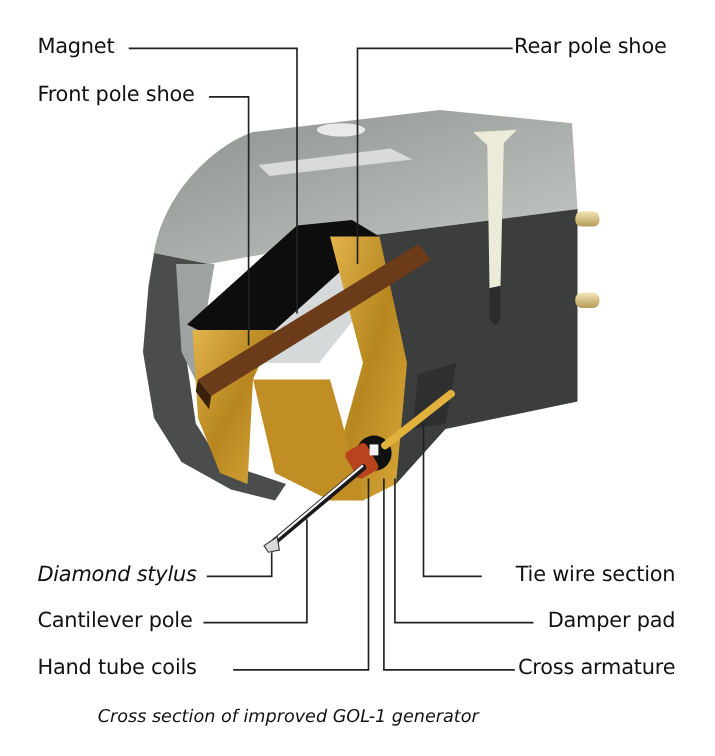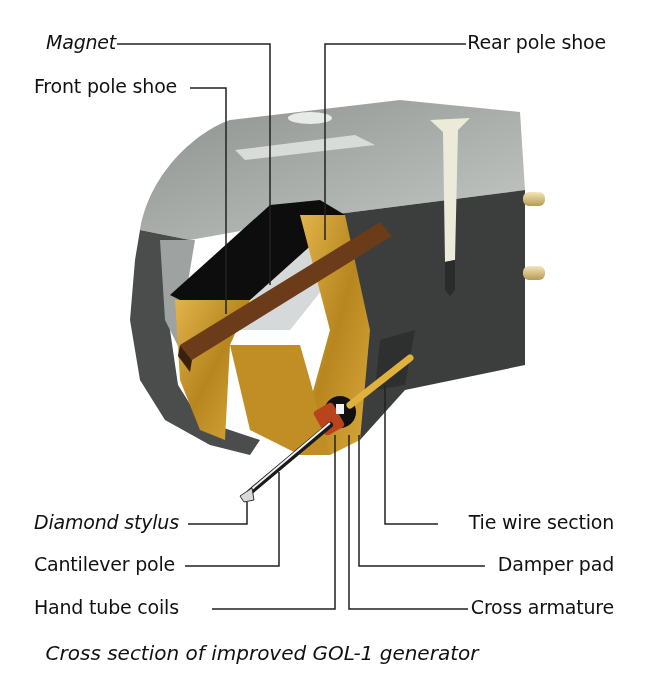"Magnet" div.label { font-style: italic -> none; left: 46px -> 34px }
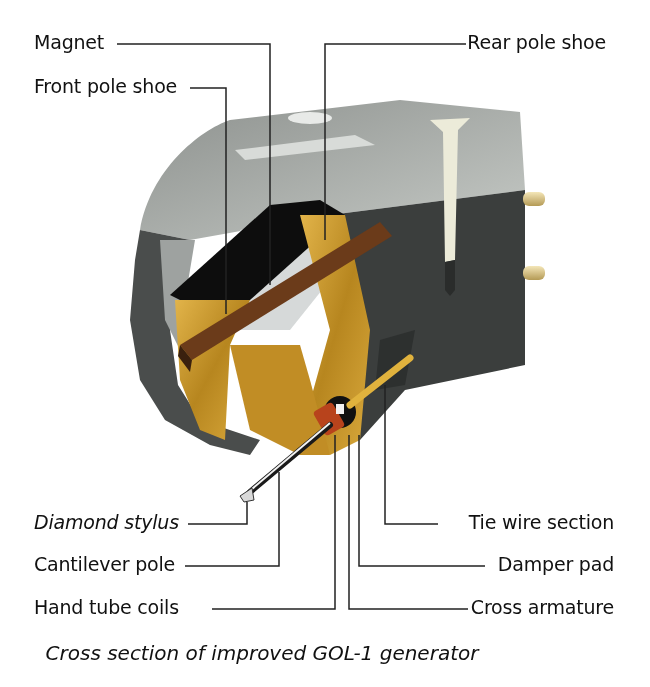"Cross section of improved GOL-1" .caption { font-size: 20px -> 16px }
